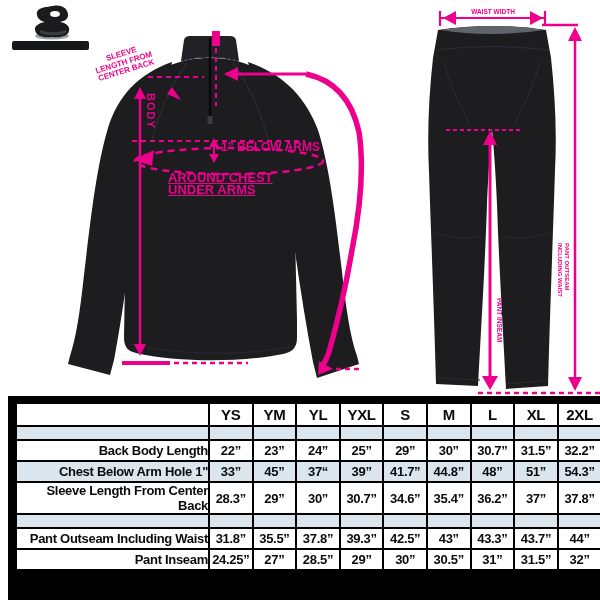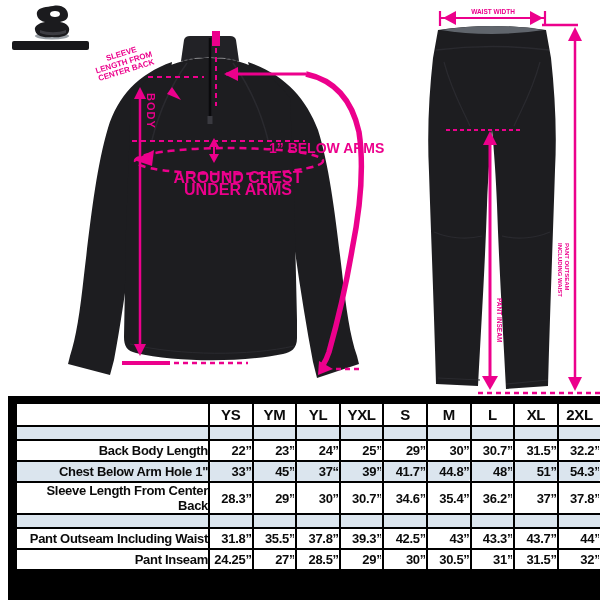"1” BELOW ARMS" #below-arms-label { font-size: 14px -> 12px; margin-left: 48px -> none }
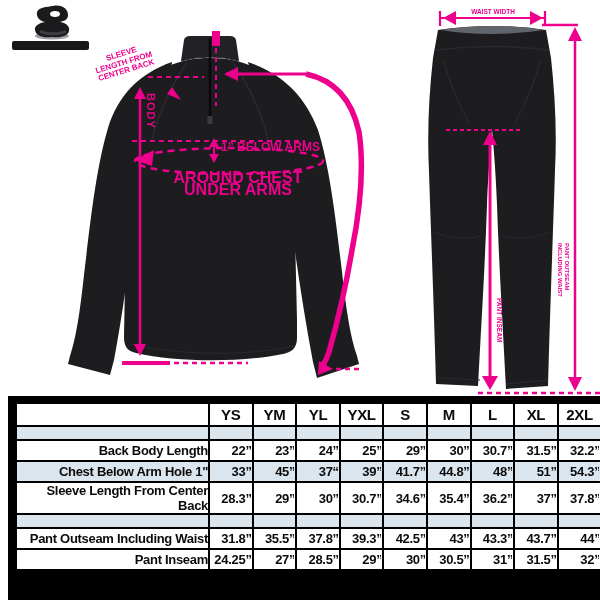"AROUND CHEST" #chest-label { font-size: 16px -> 13px; text-align: center -> none; text-decoration: none -> underline }
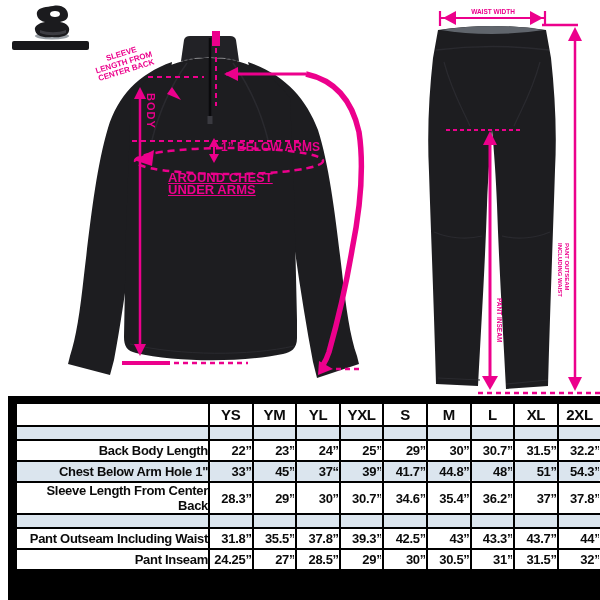"22”" td.val { border-radius: 6px -> none; text-align: right -> center }
